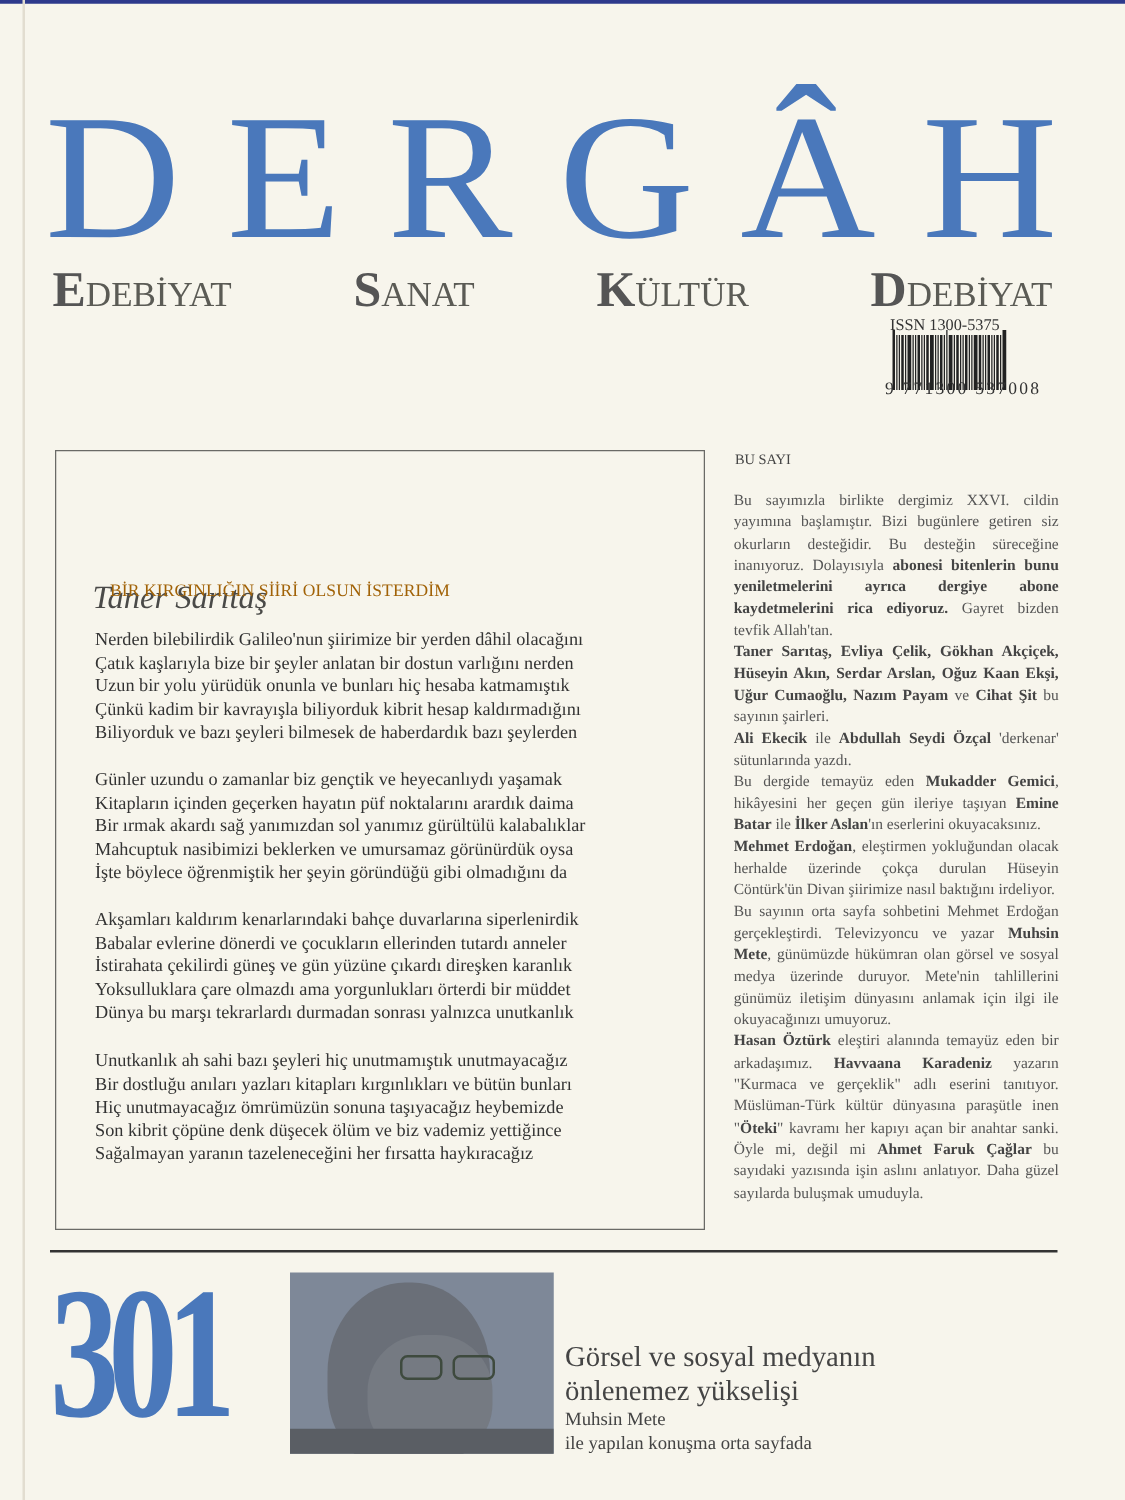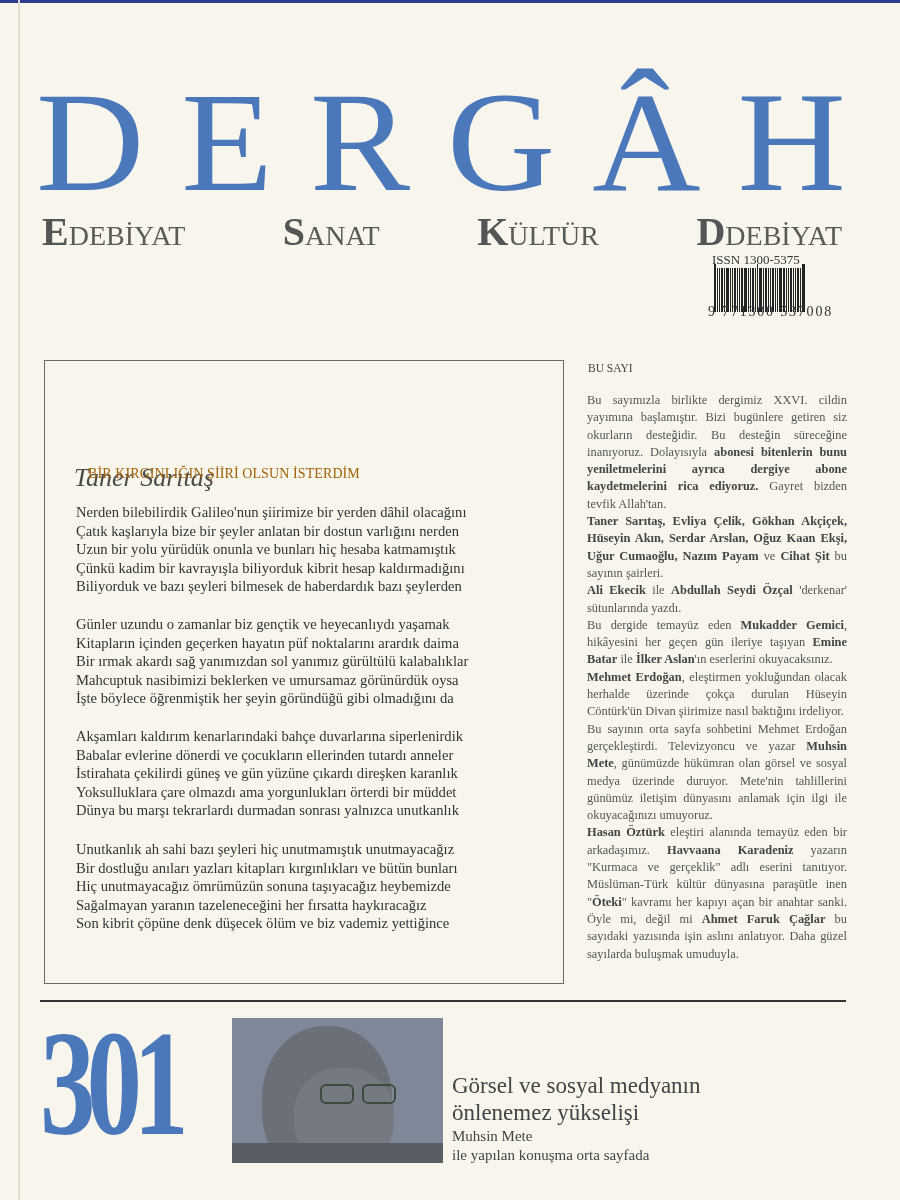"Sağalmayan yaranın tazeleneceğini her" div { order: before "Son kibrit çöpüne denk düşecek" -> after "Son kibrit çöpüne denk düşecek" }
